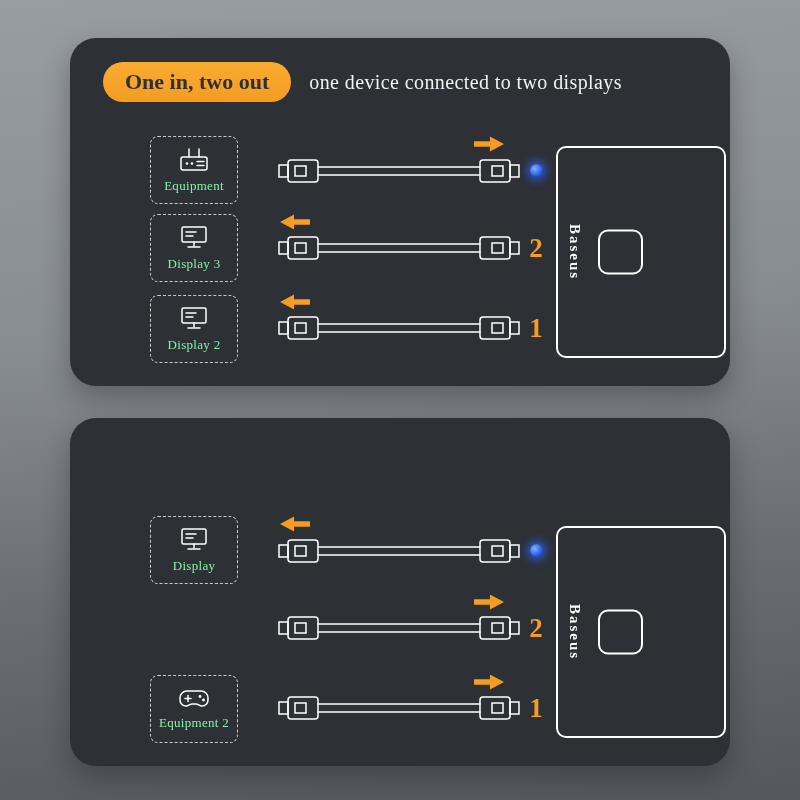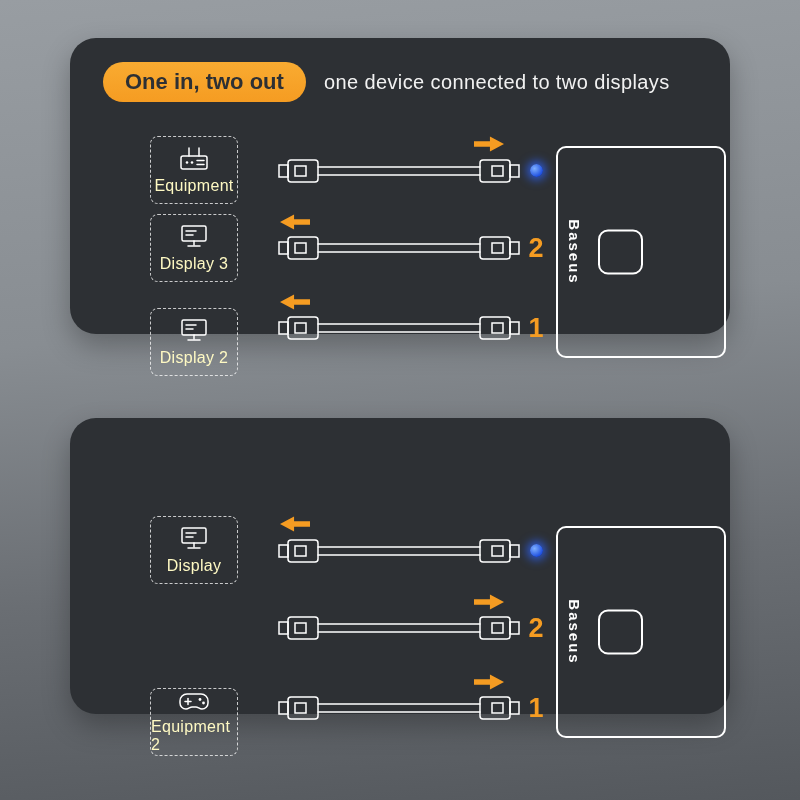"One in, two out" .panel { font-family: none -> Liberation Serif, serif; height: 296px -> 348px }
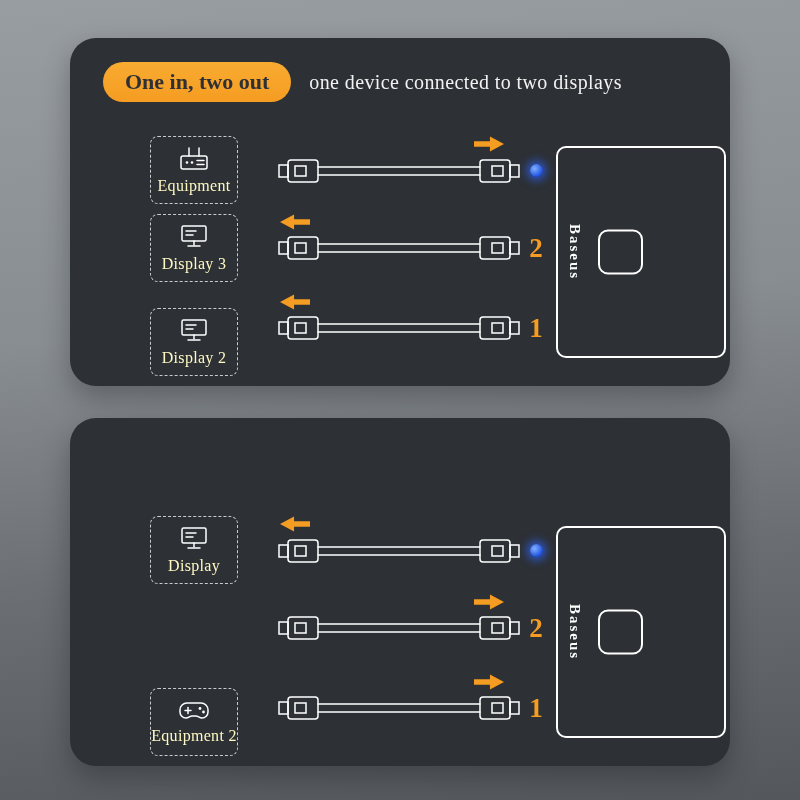"Equipment" .icon-box .label { color: #fef9c3 -> #86efac; font-size: 16px -> 13px }
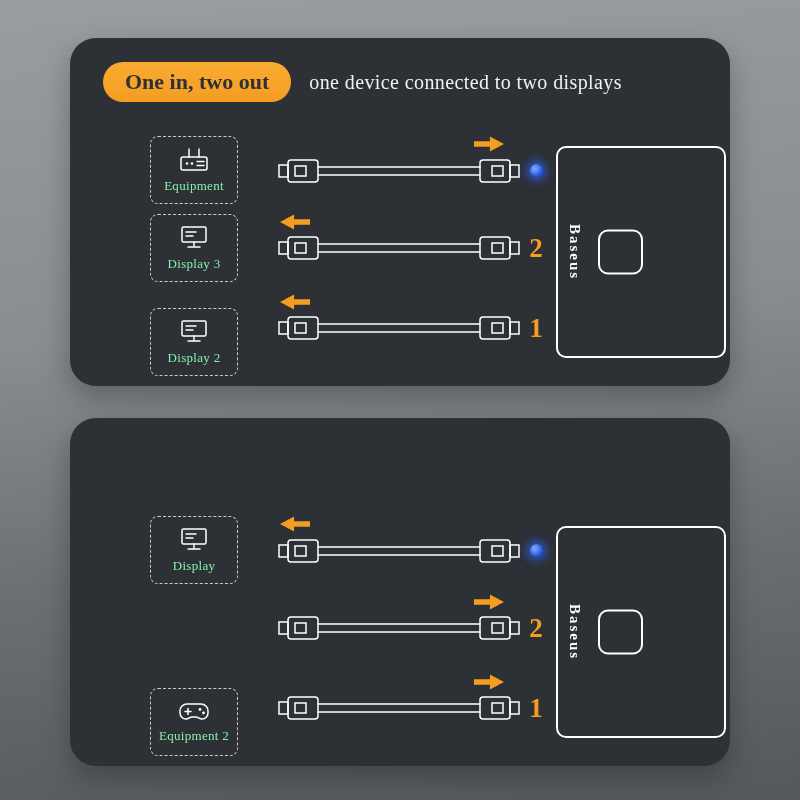"Display 2" .r3 { top: 270px -> 257px }
